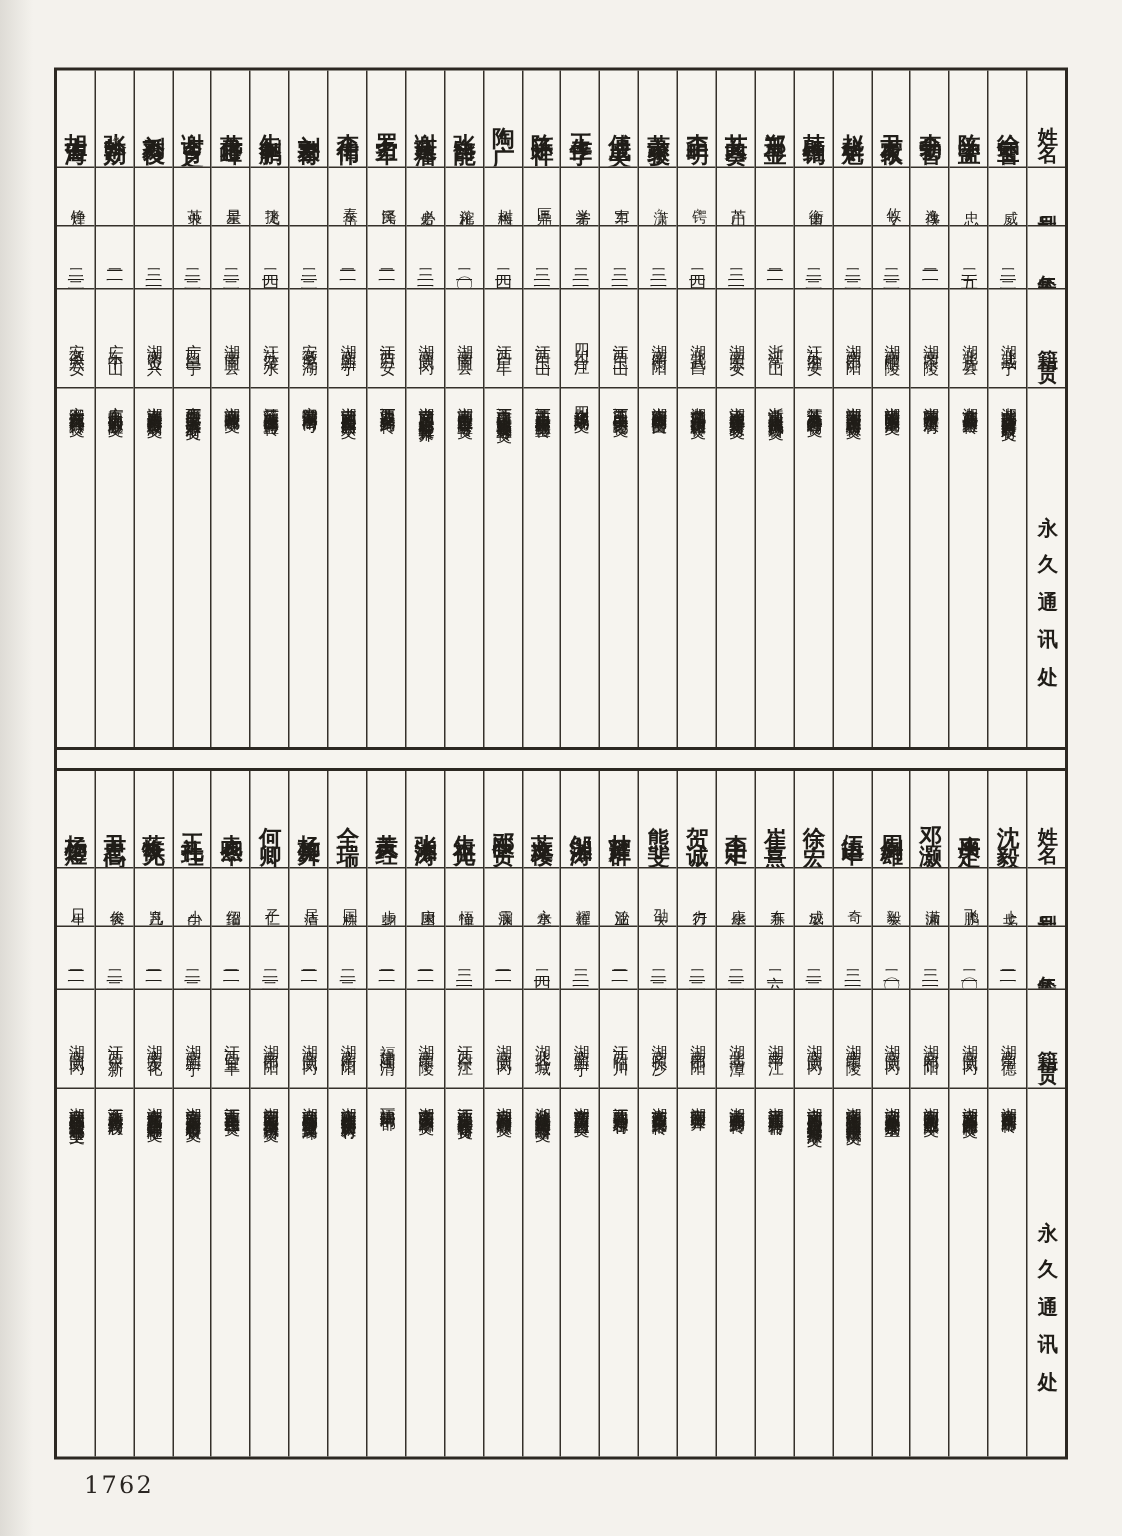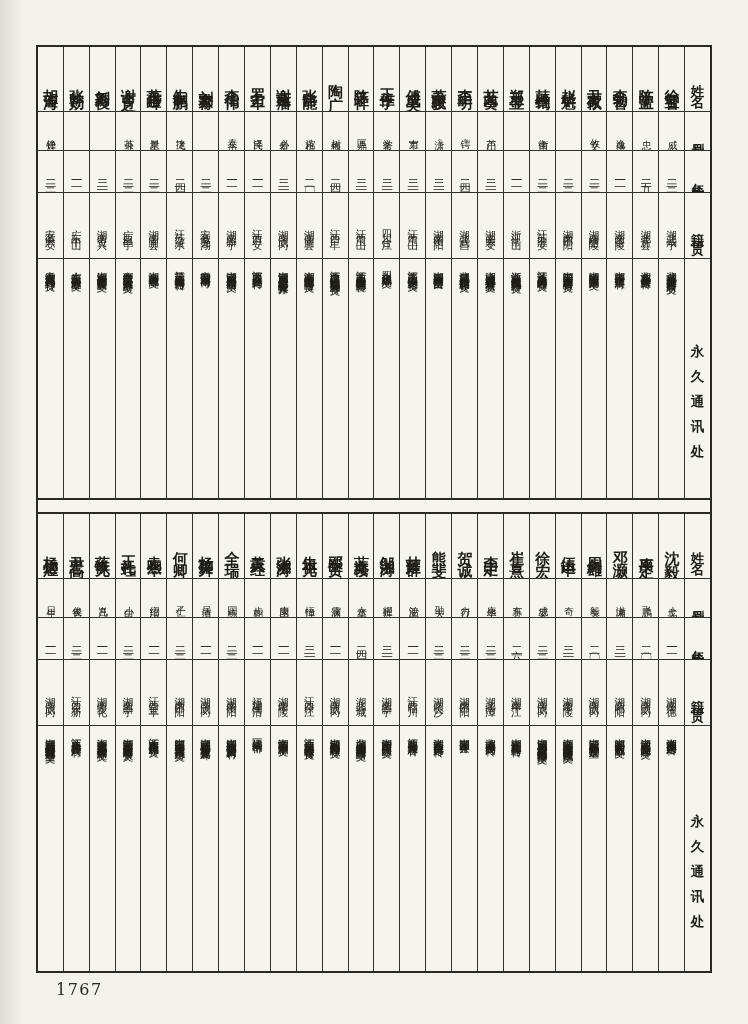"1767" div.page-number { text: 1767 -> 1762 }
